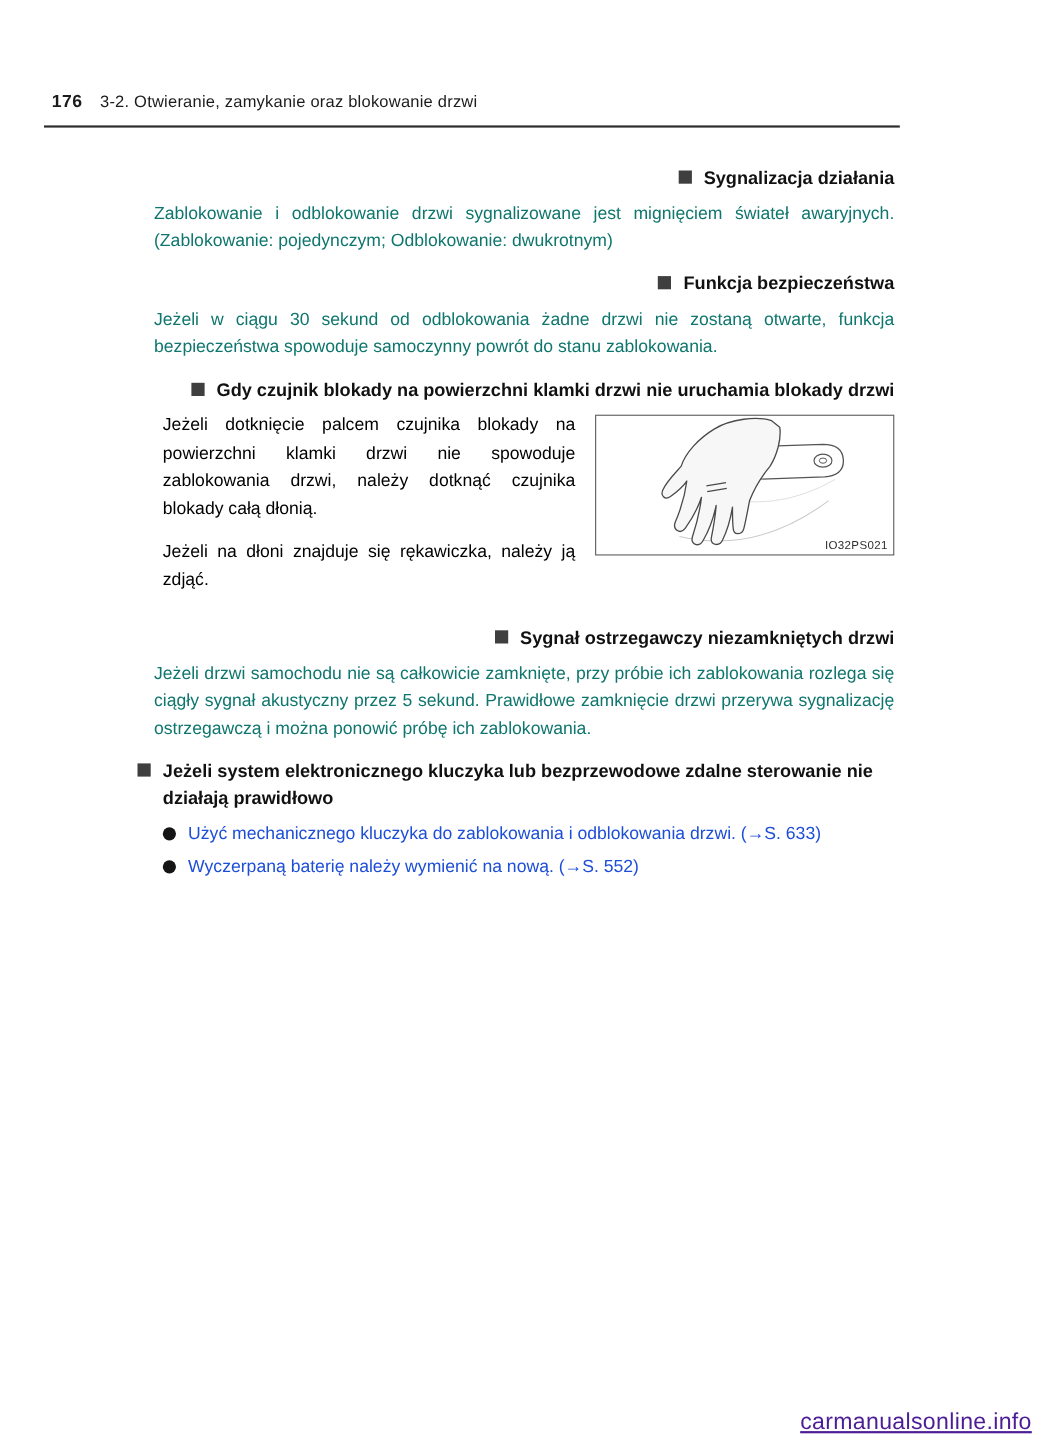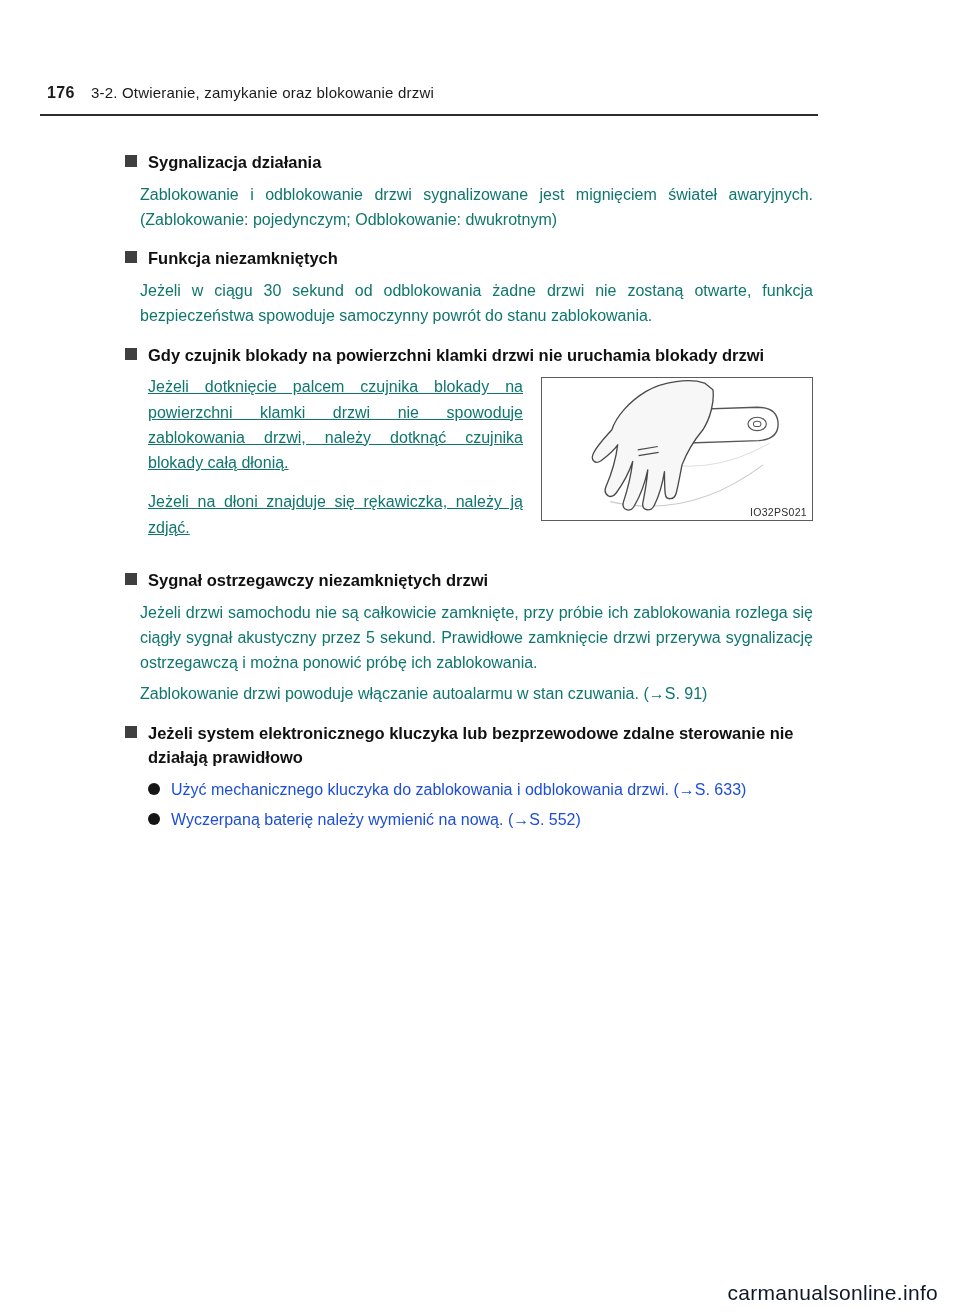"Sygnalizacja działania" .heading-row { justify-content: none -> flex-end }
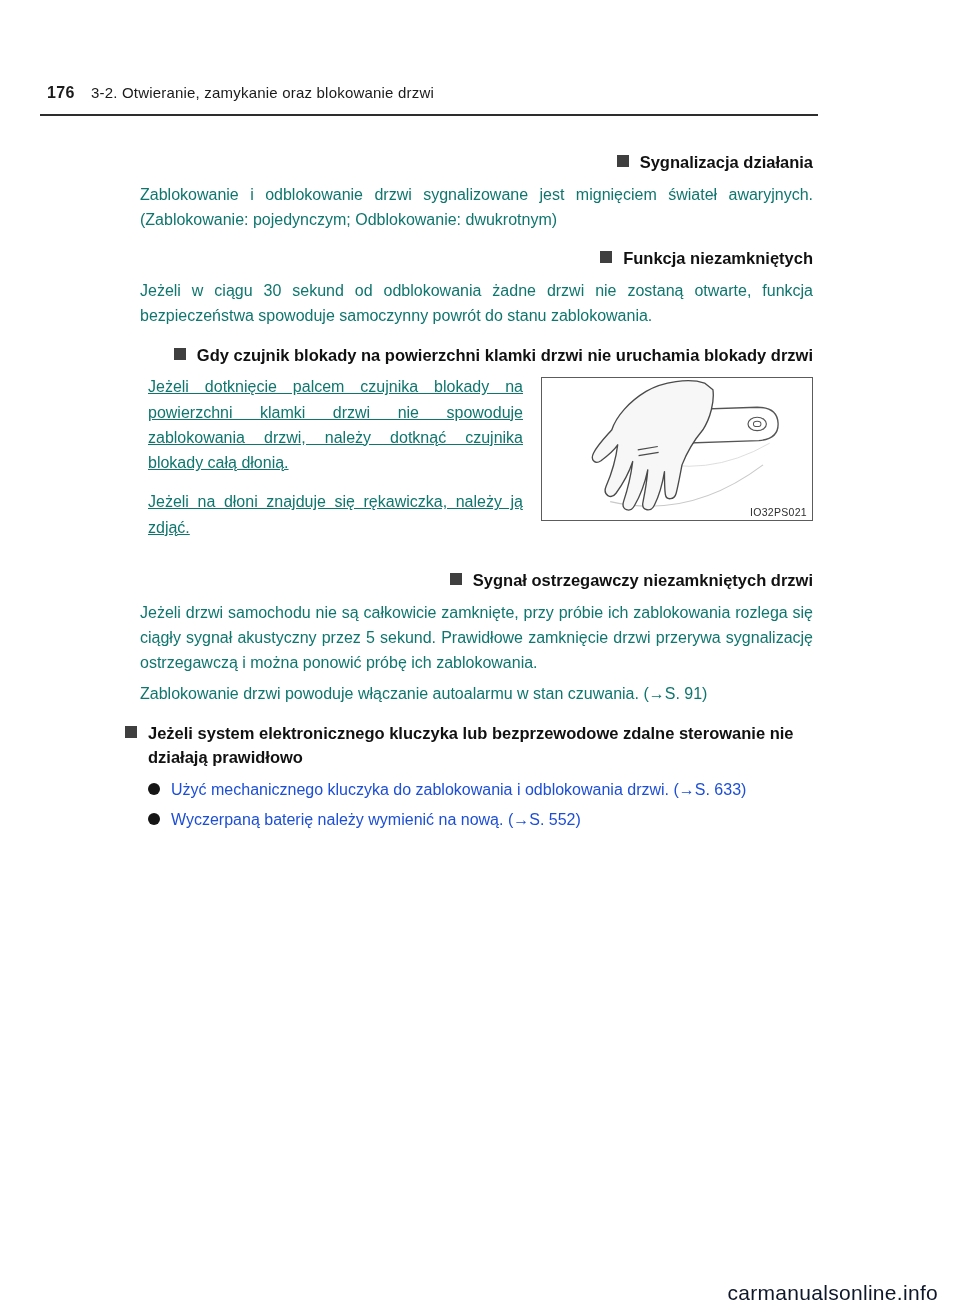"Funkcja niezamkniętych" h2 { text: niezamkniętych -> bezpieczeństwa }
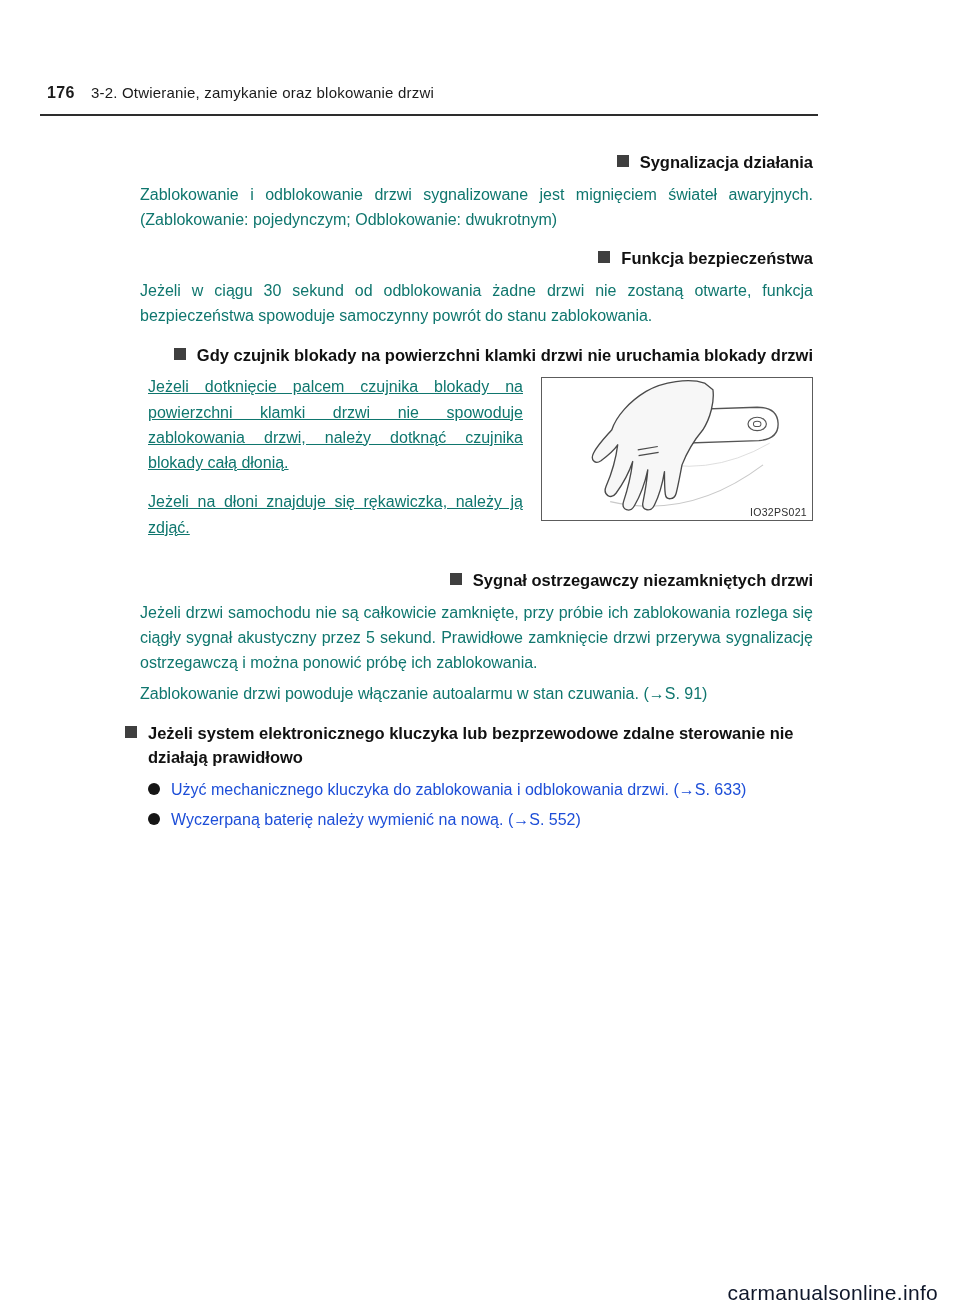"Jeżeli dotknięcie palcem czujnika" .col-text p { color: #0f766e -> #000000; text-decoration: underline -> none }
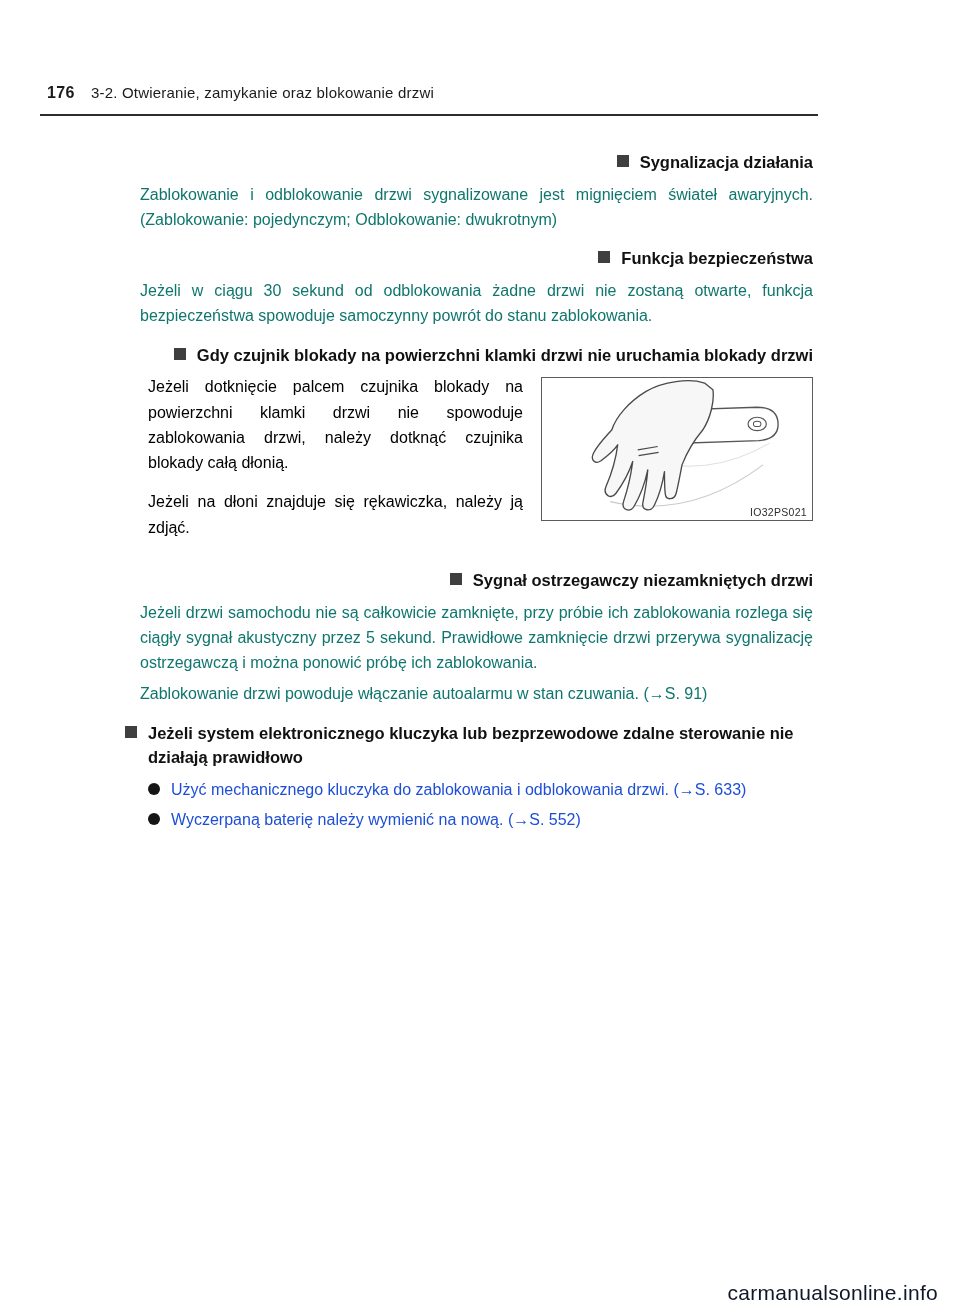"IO32PS021" .figure { height: 144px -> 128px }
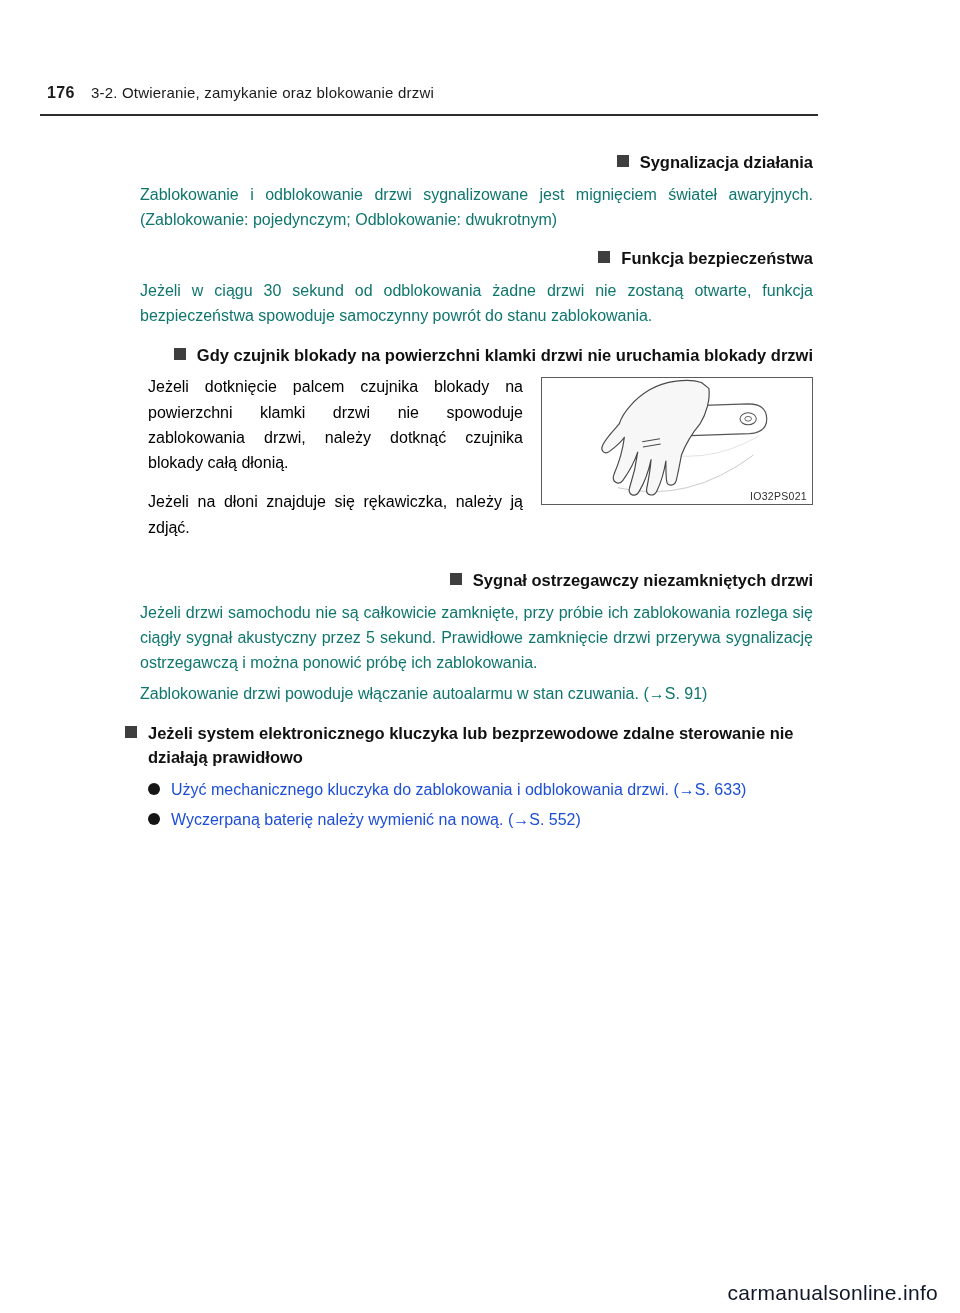"Zablokowanie drzwi powoduje włączanie" p.body-text { html: <p>Zablokowanie drzwi powoduje włączanie autoalarmu w stan czuwania. (→S. 91)</p> -> none }
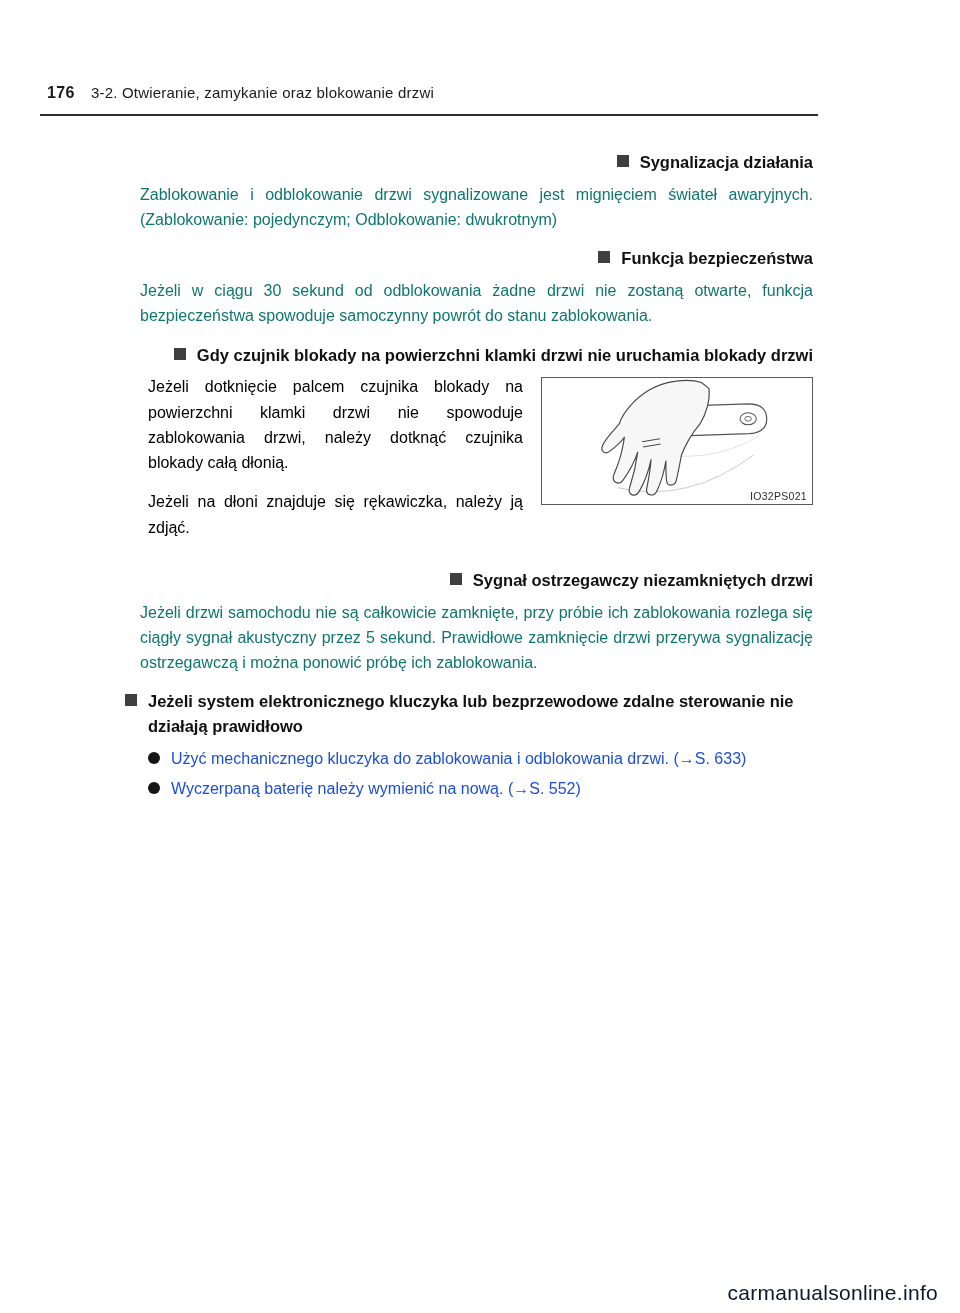"carmanualsonline.info" .watermark { color: #0f172a -> #4c1d95; text-decoration: none -> underline }
